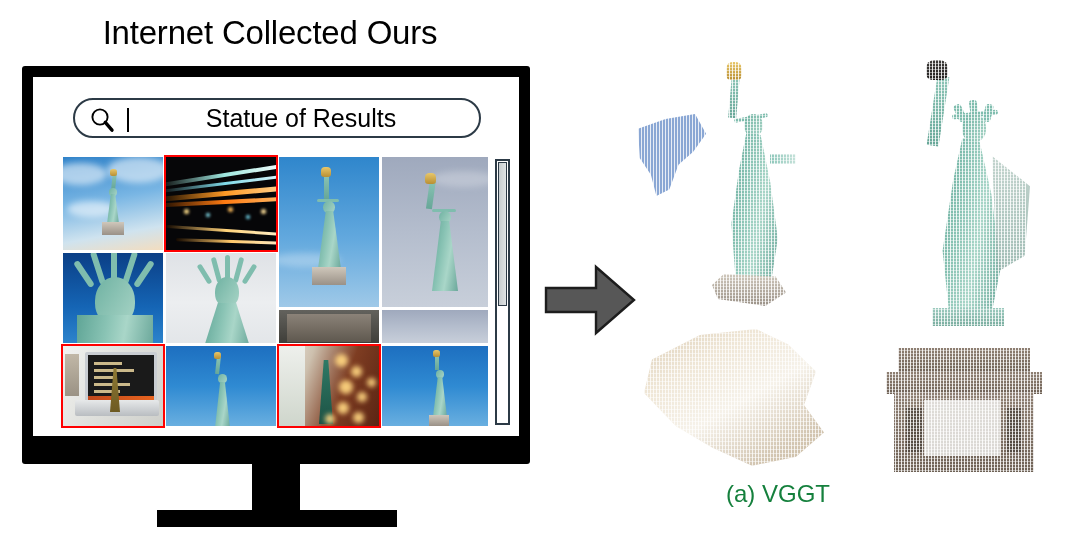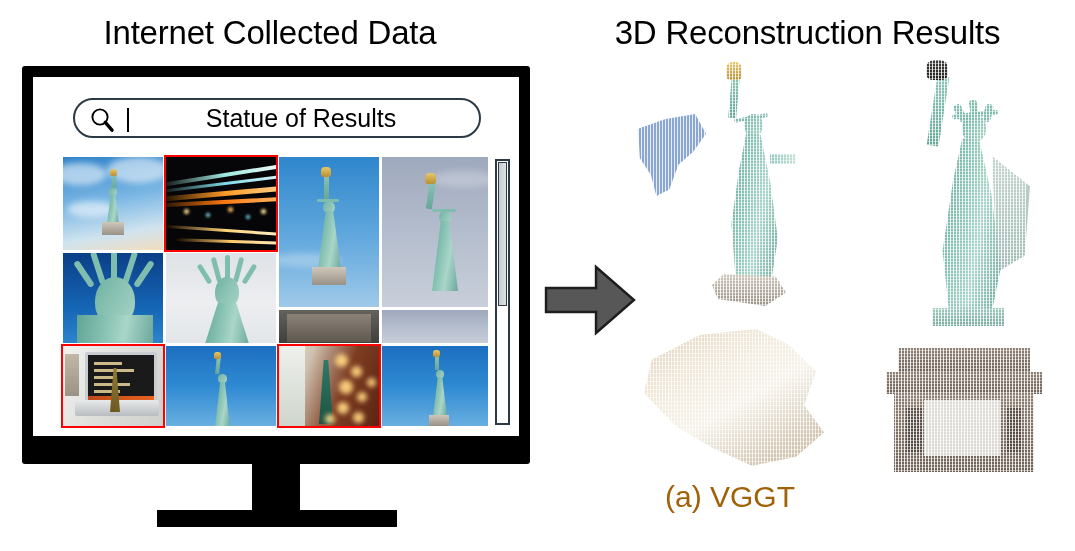"Internet Collected Data" div.panel-title { text: Data -> Ours }
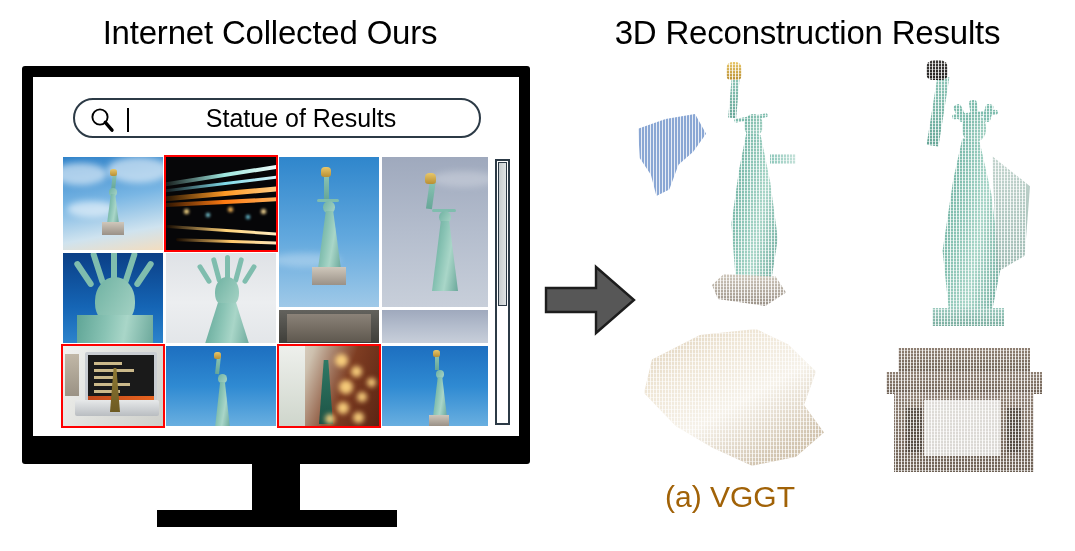"3D Reconstruction Results" div.panel-title { html: <div>3D Reconstruction Results</div> -> none }
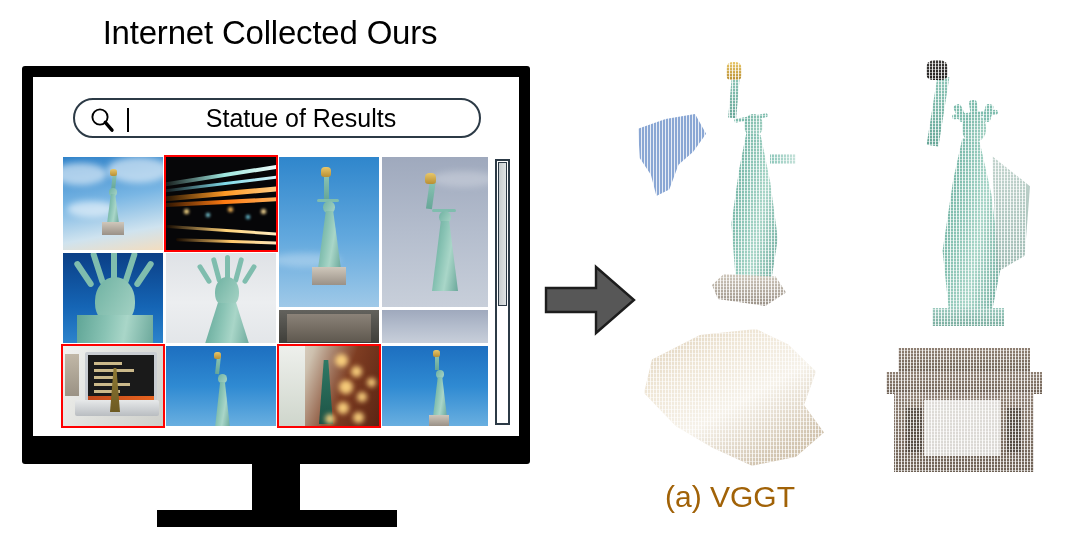"(a) VGGT" .recon-label { color: #a16207 -> #15803d; font-size: 30px -> 24px; text-align: center -> right }
